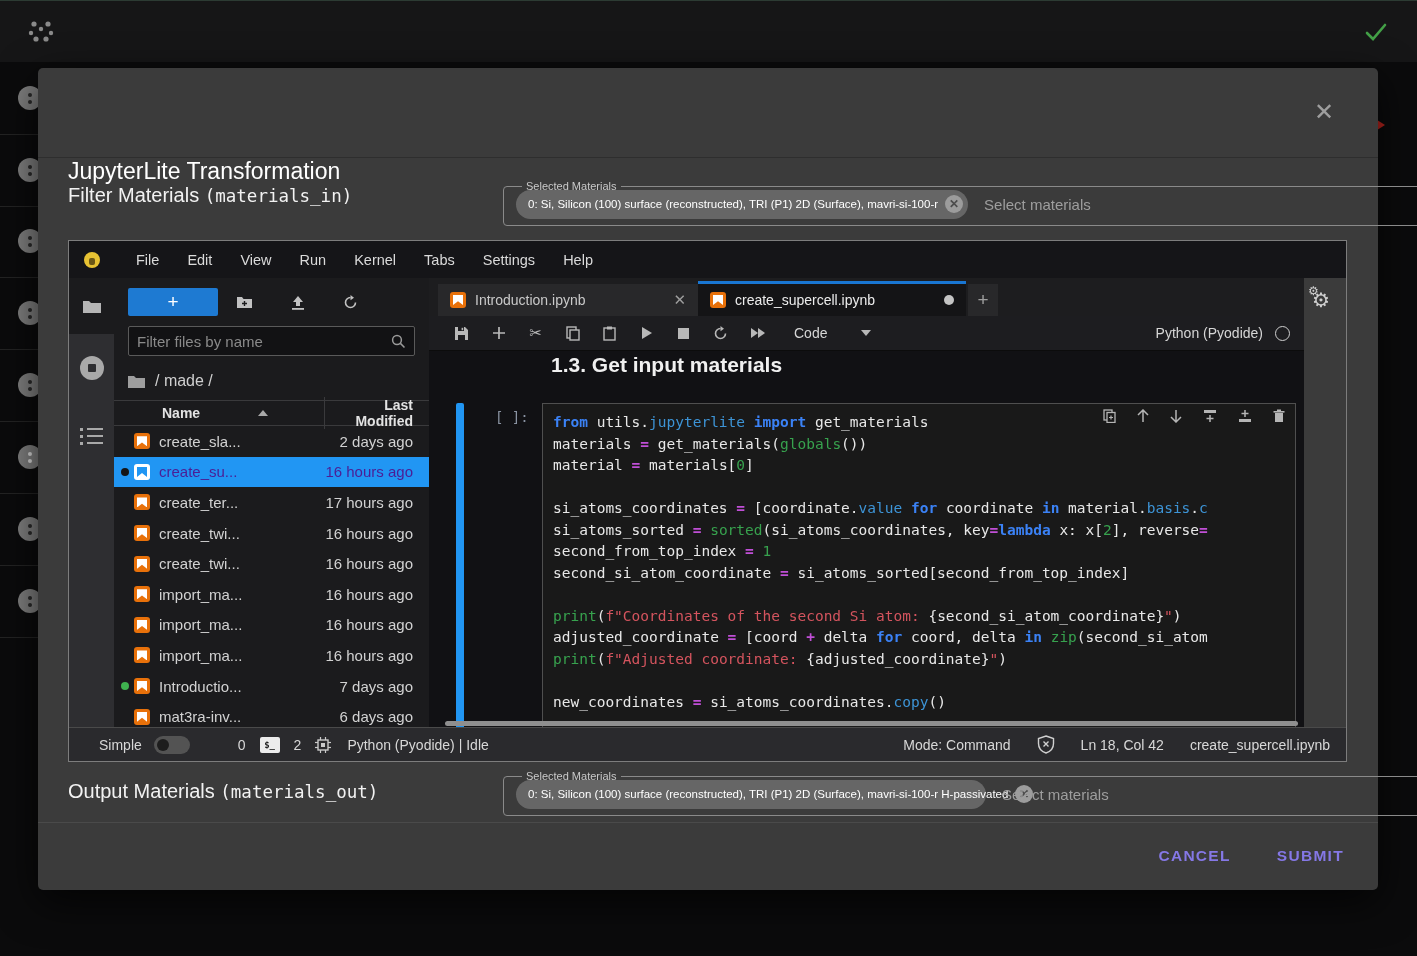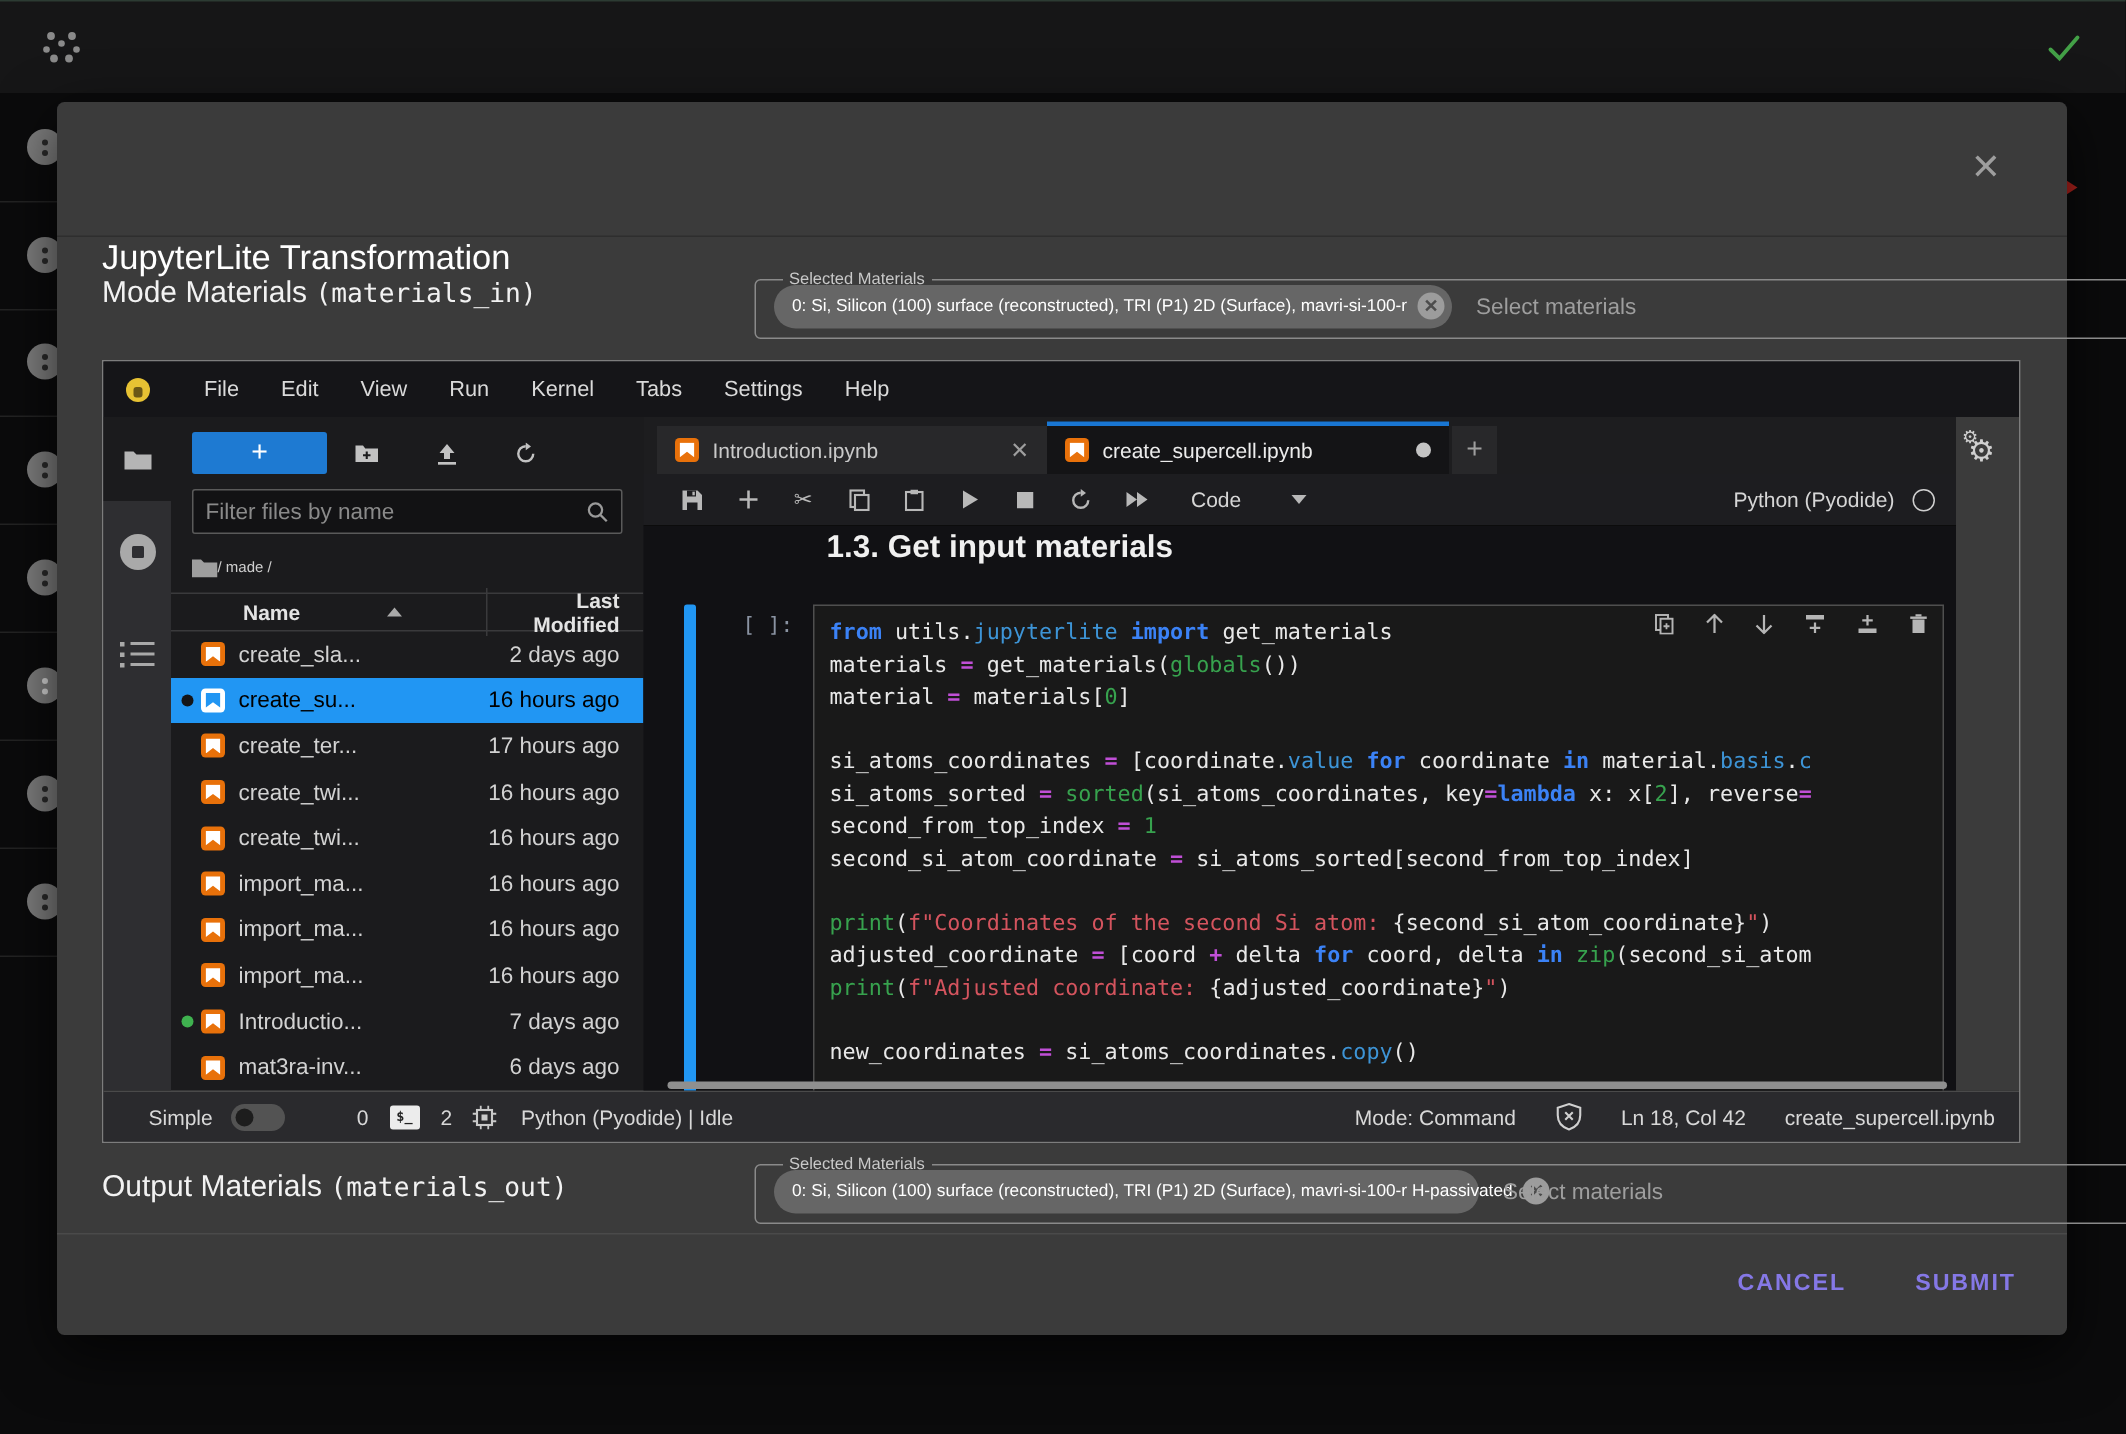"Mode Materials" span { text: Mode -> Filter }
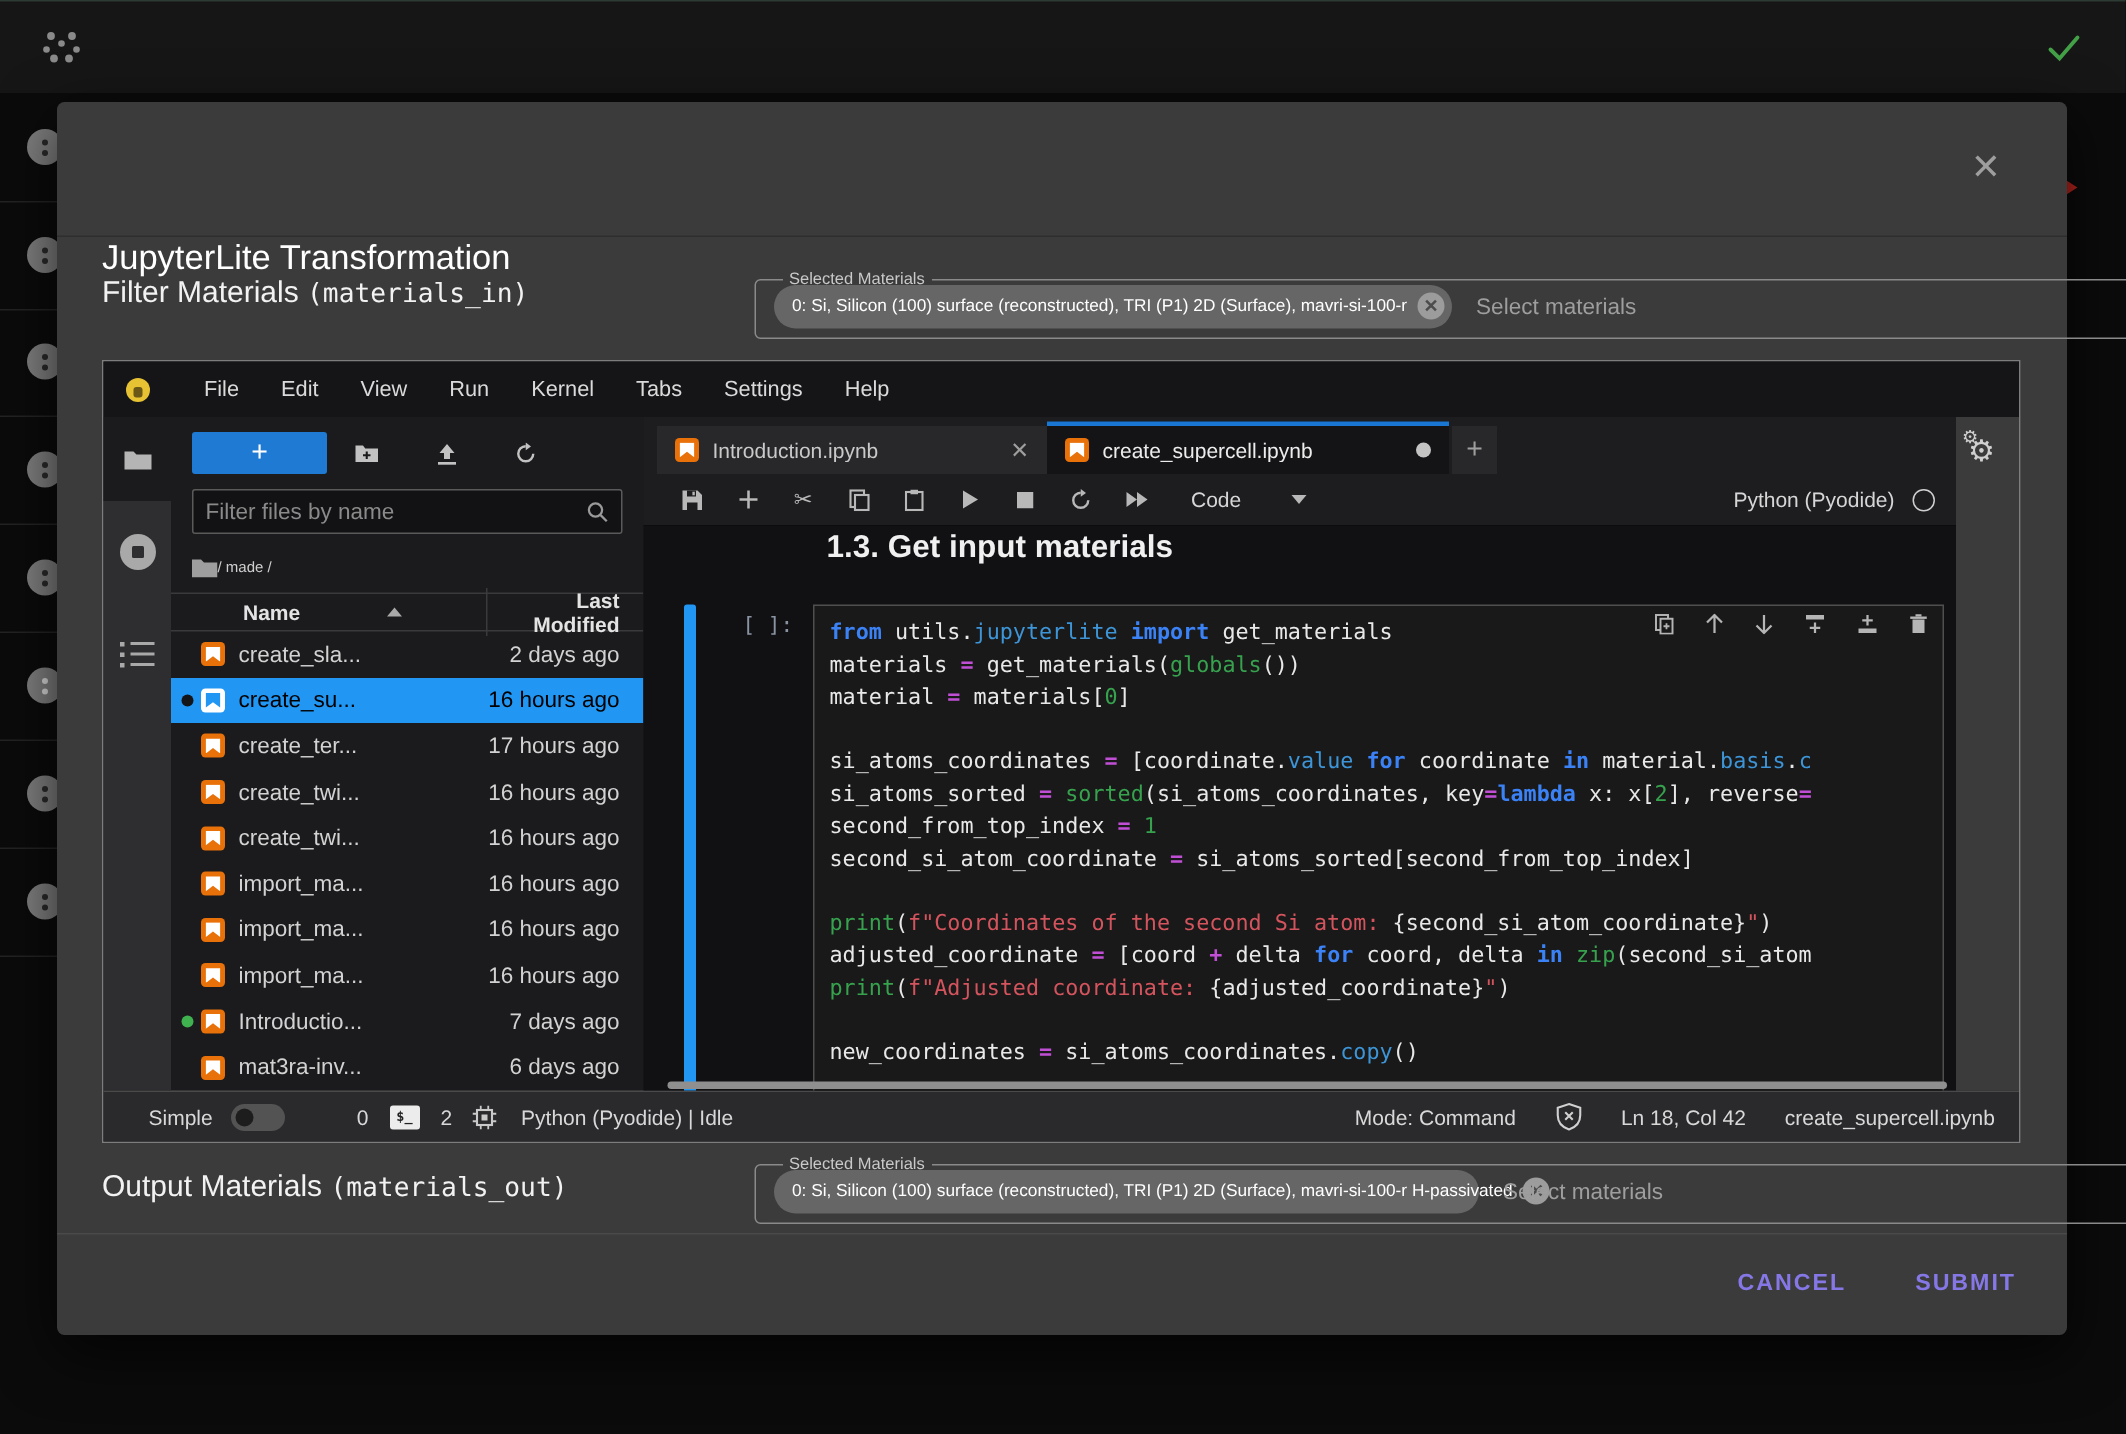"/ made /" .fb-crumb { font-size: 10px -> 16px; gap: none -> 10px }
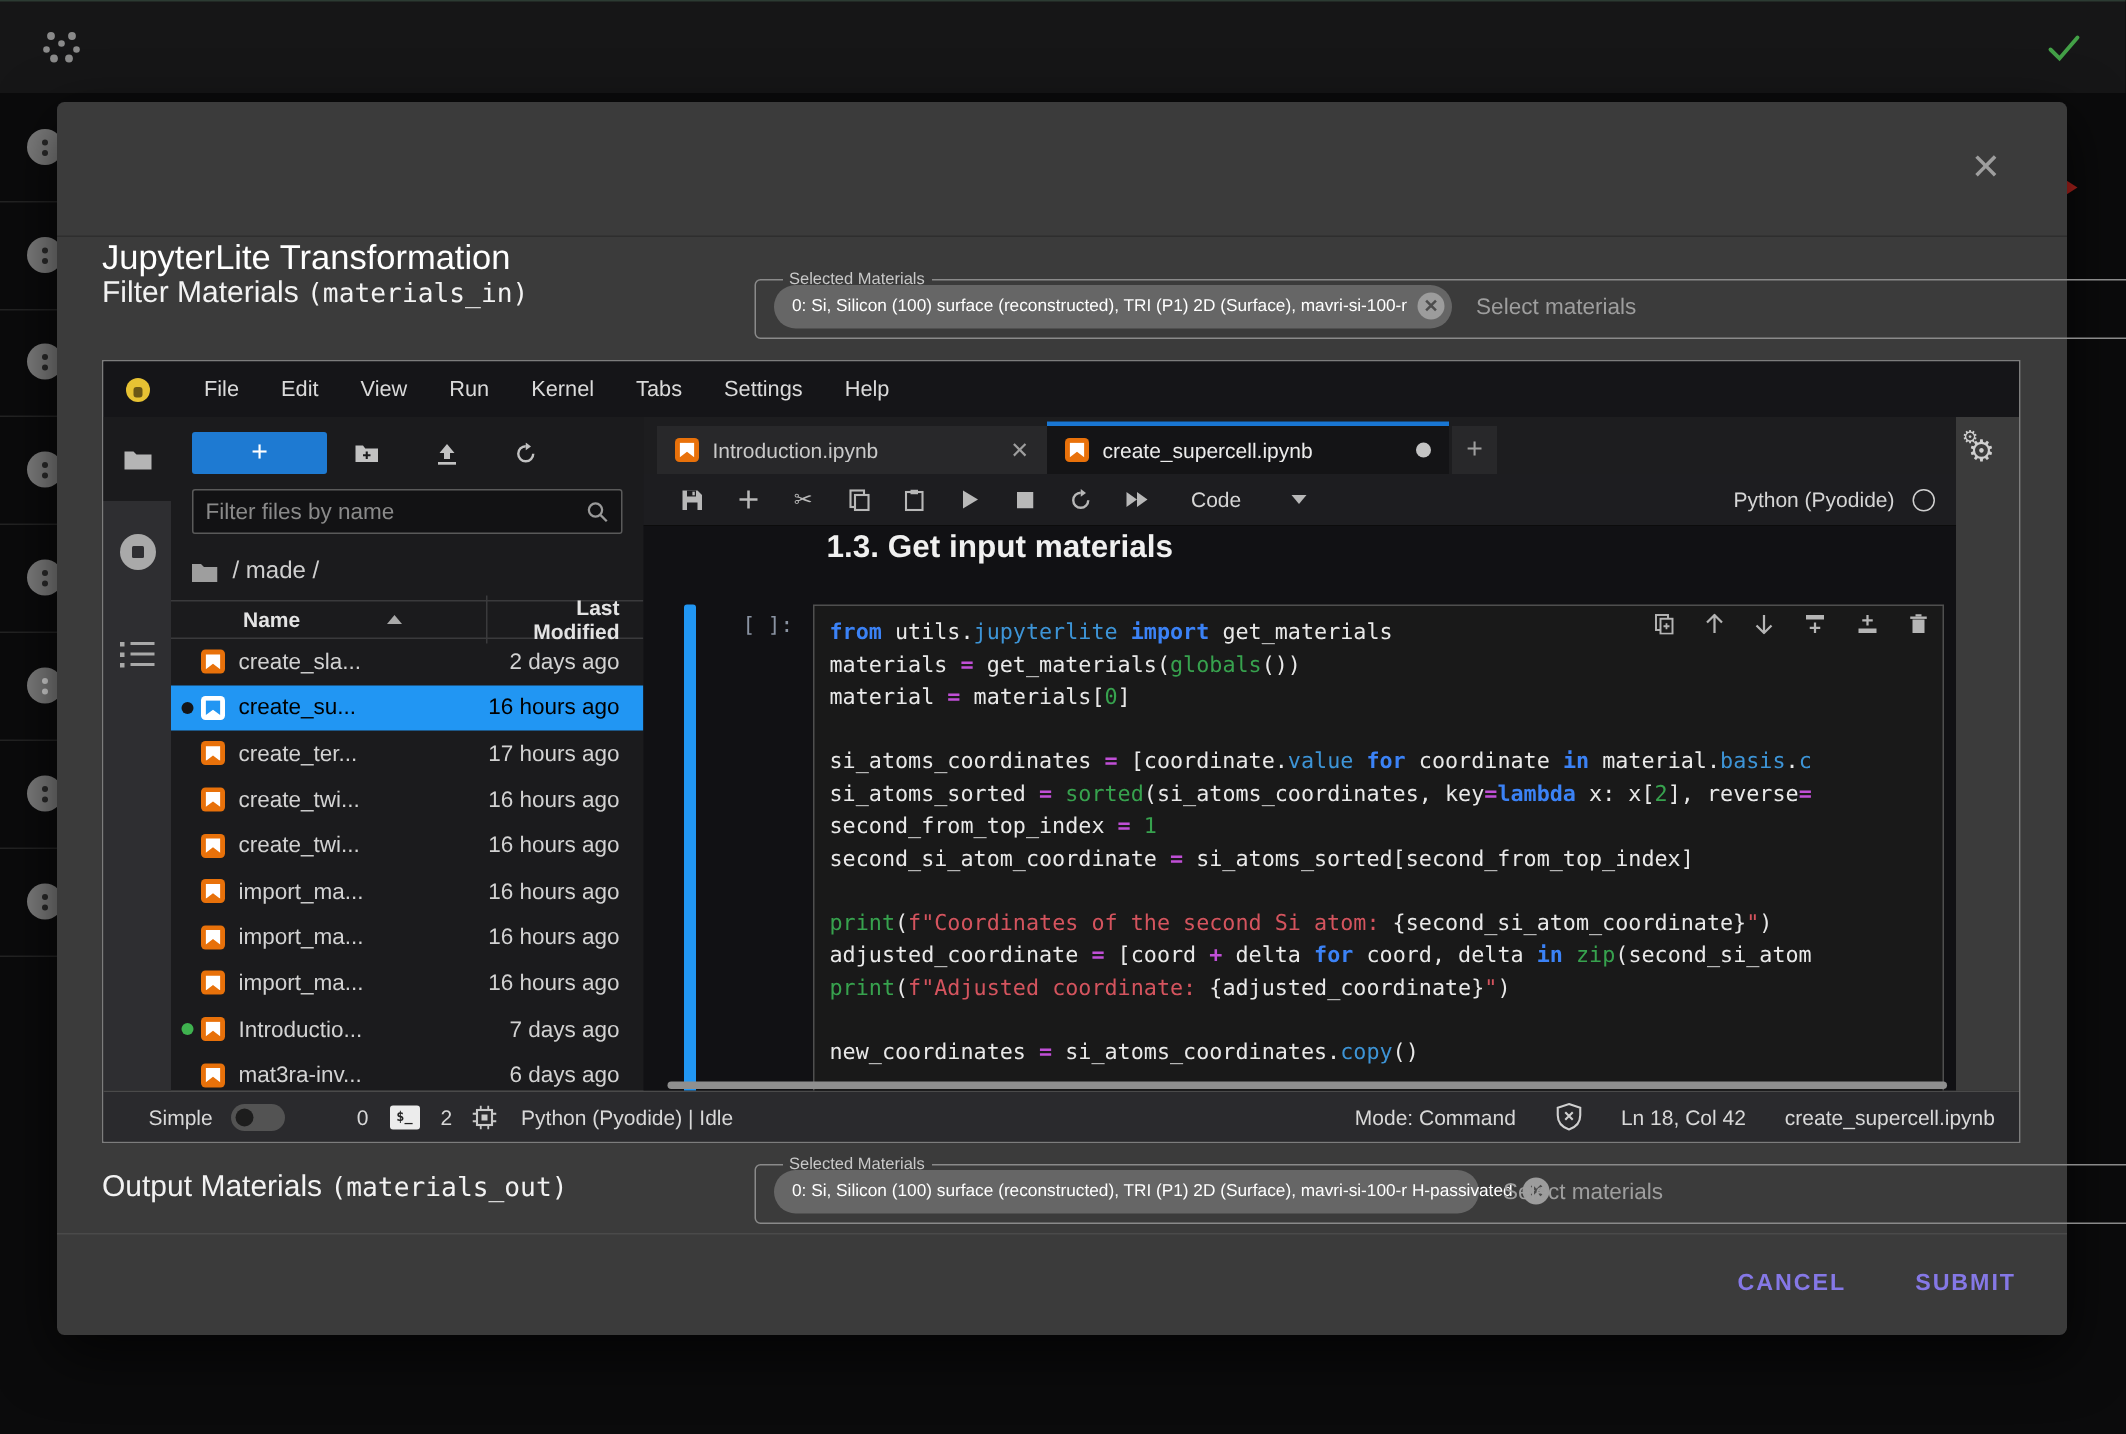"create_su..." .fb-row.sel { color: #000000 -> #4c1d95 }
